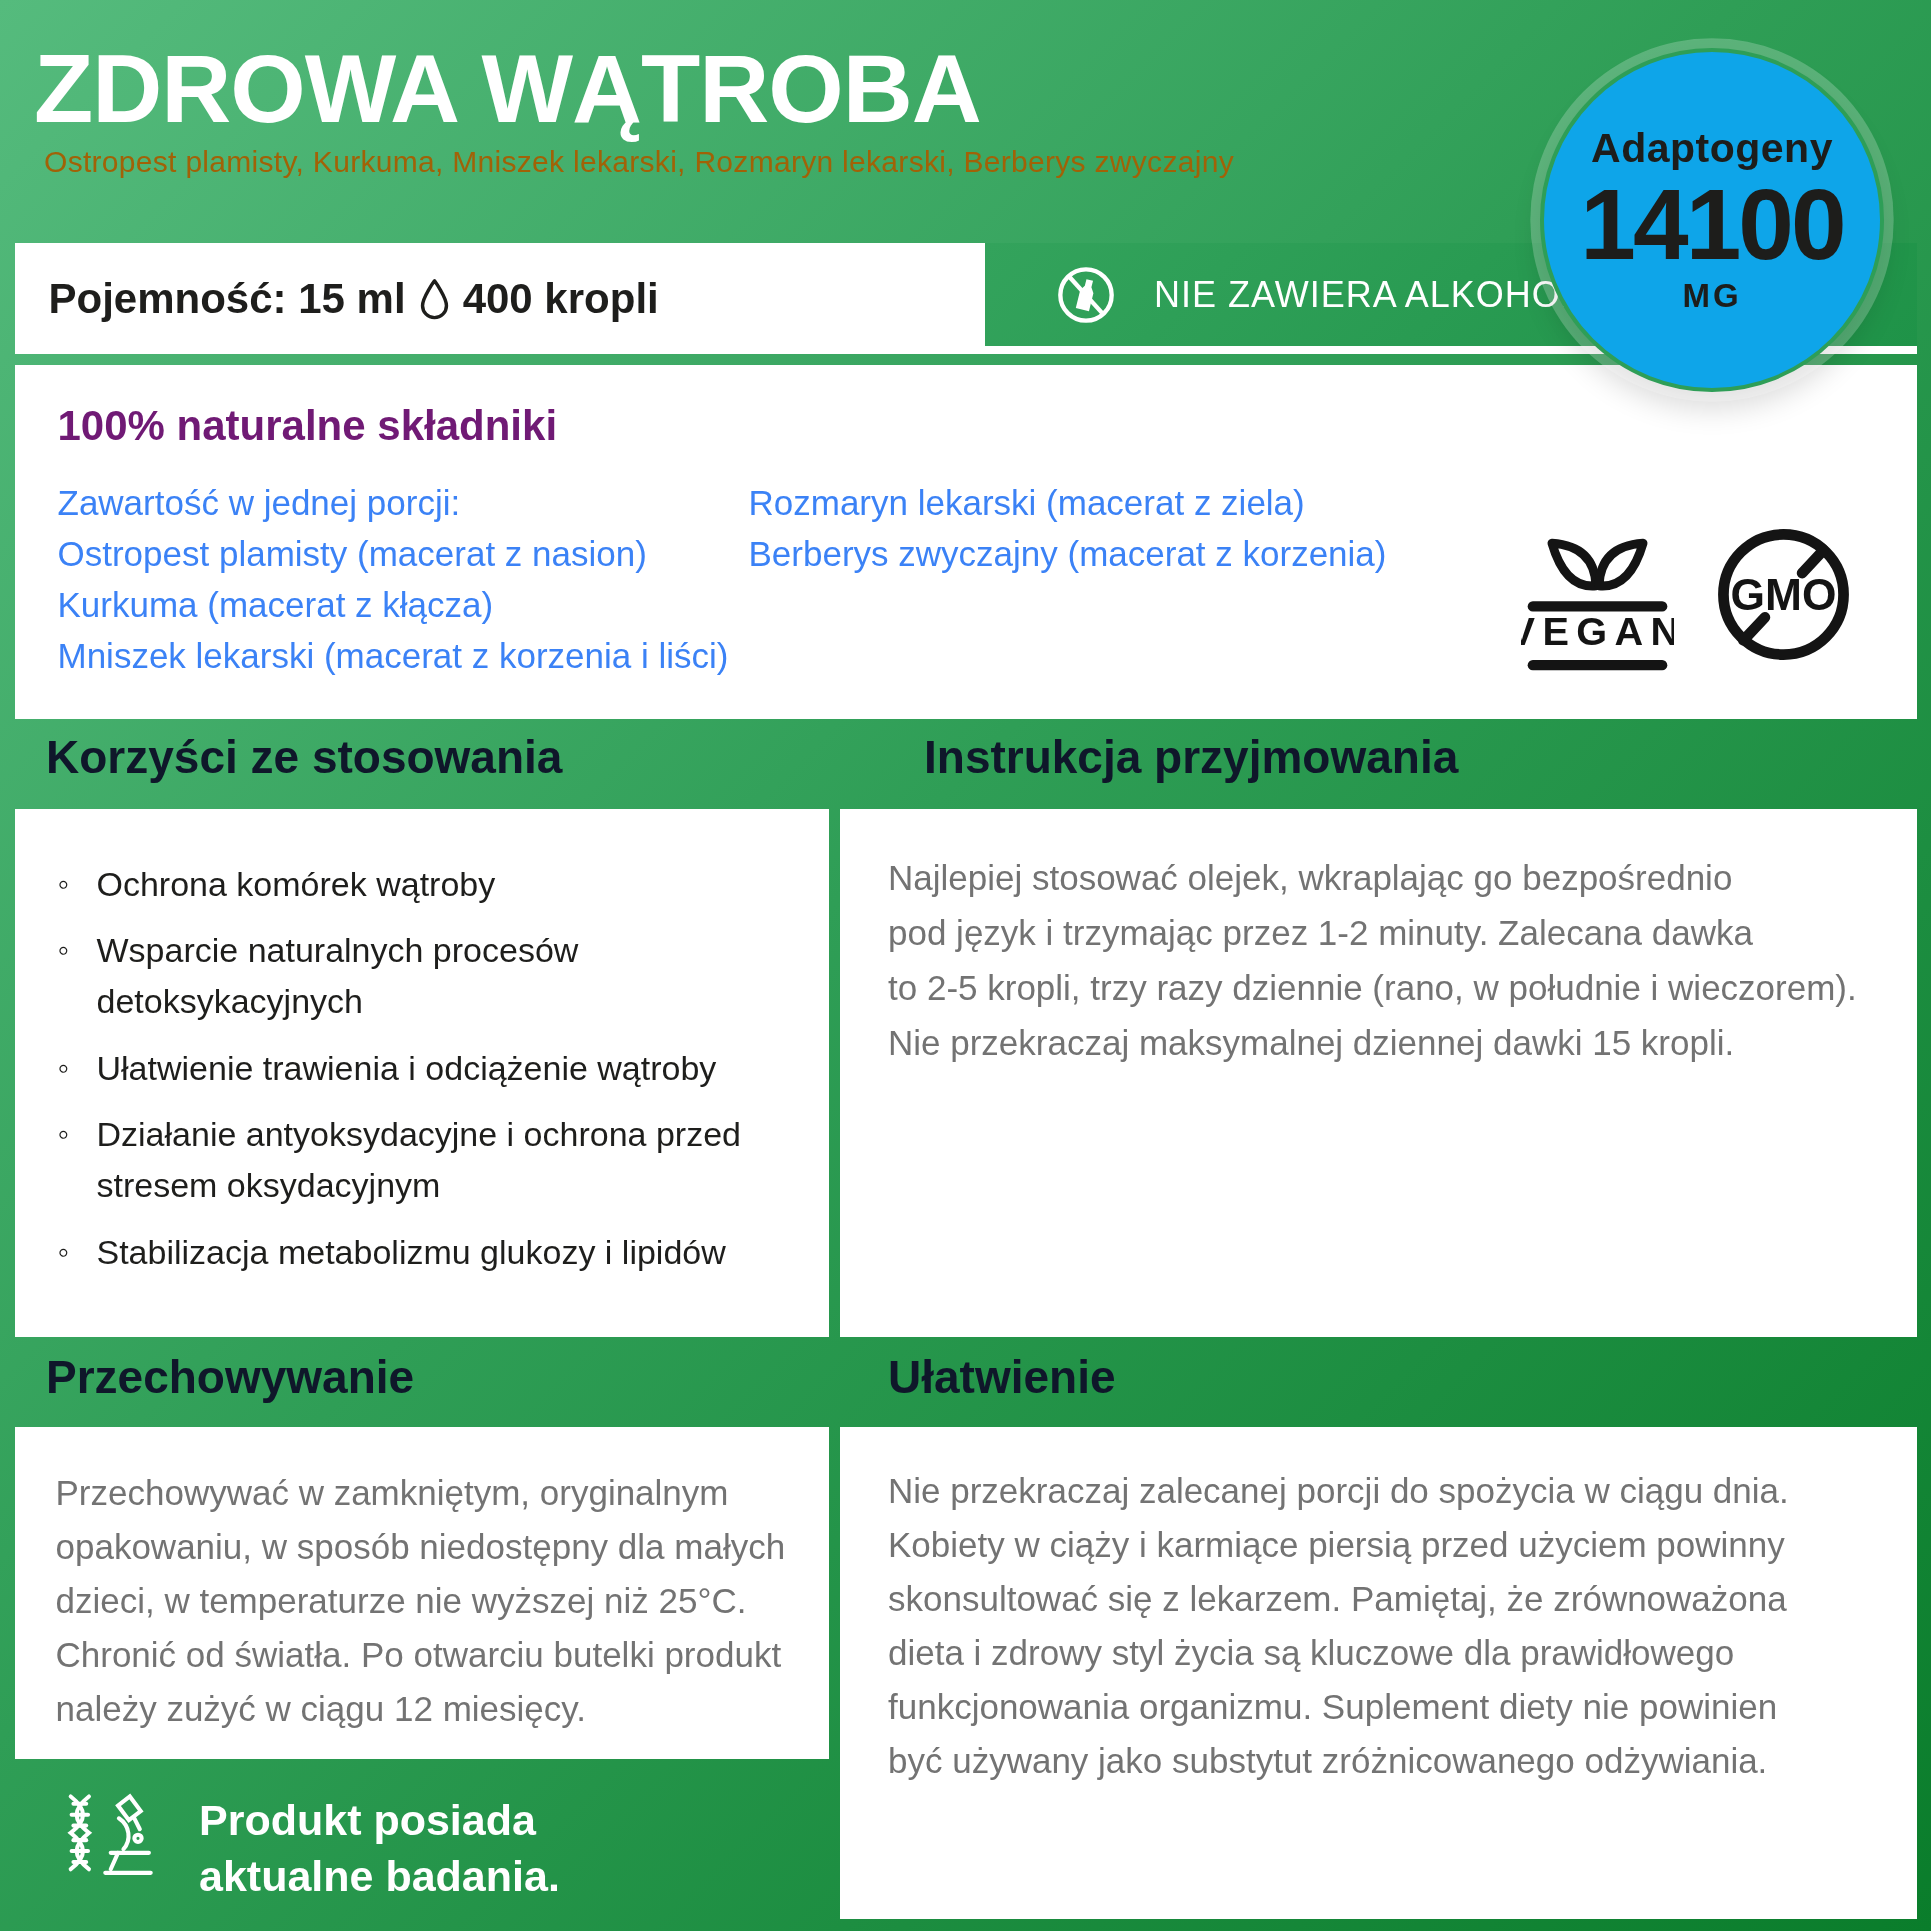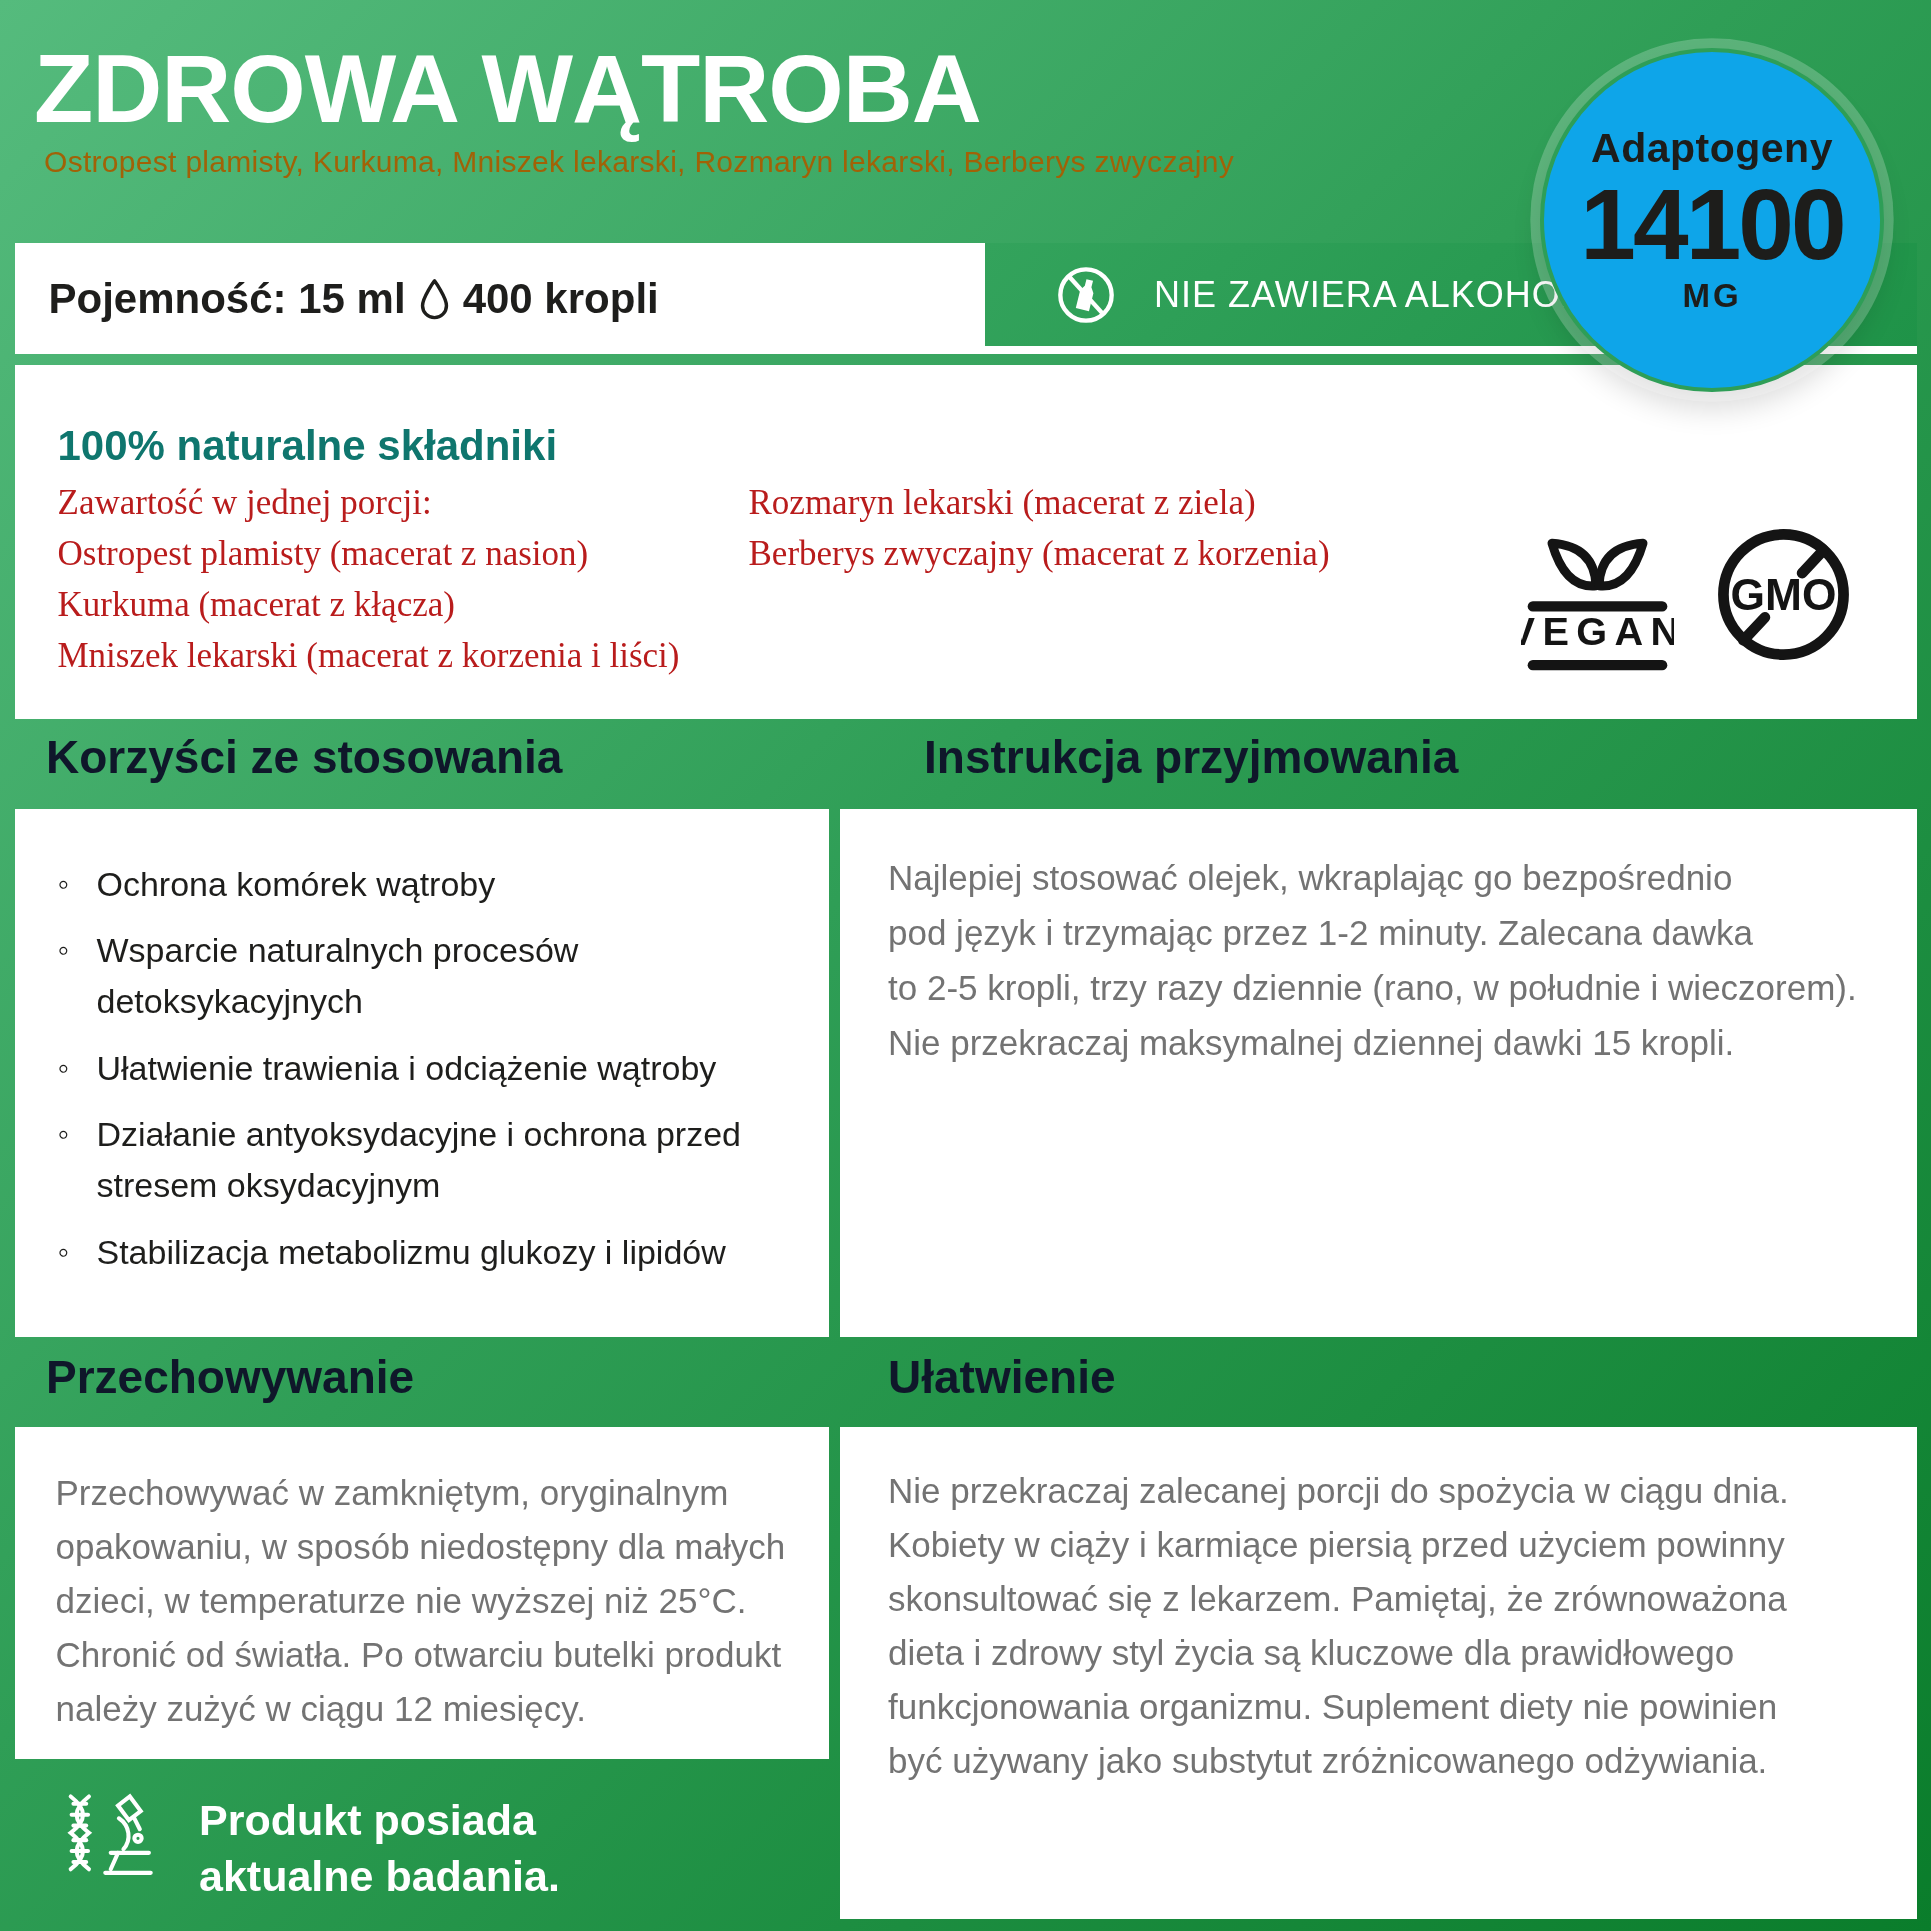"100% naturalne składniki" .ing-heading { color: #0f766e -> #701a75; margin-top: 20px -> none }
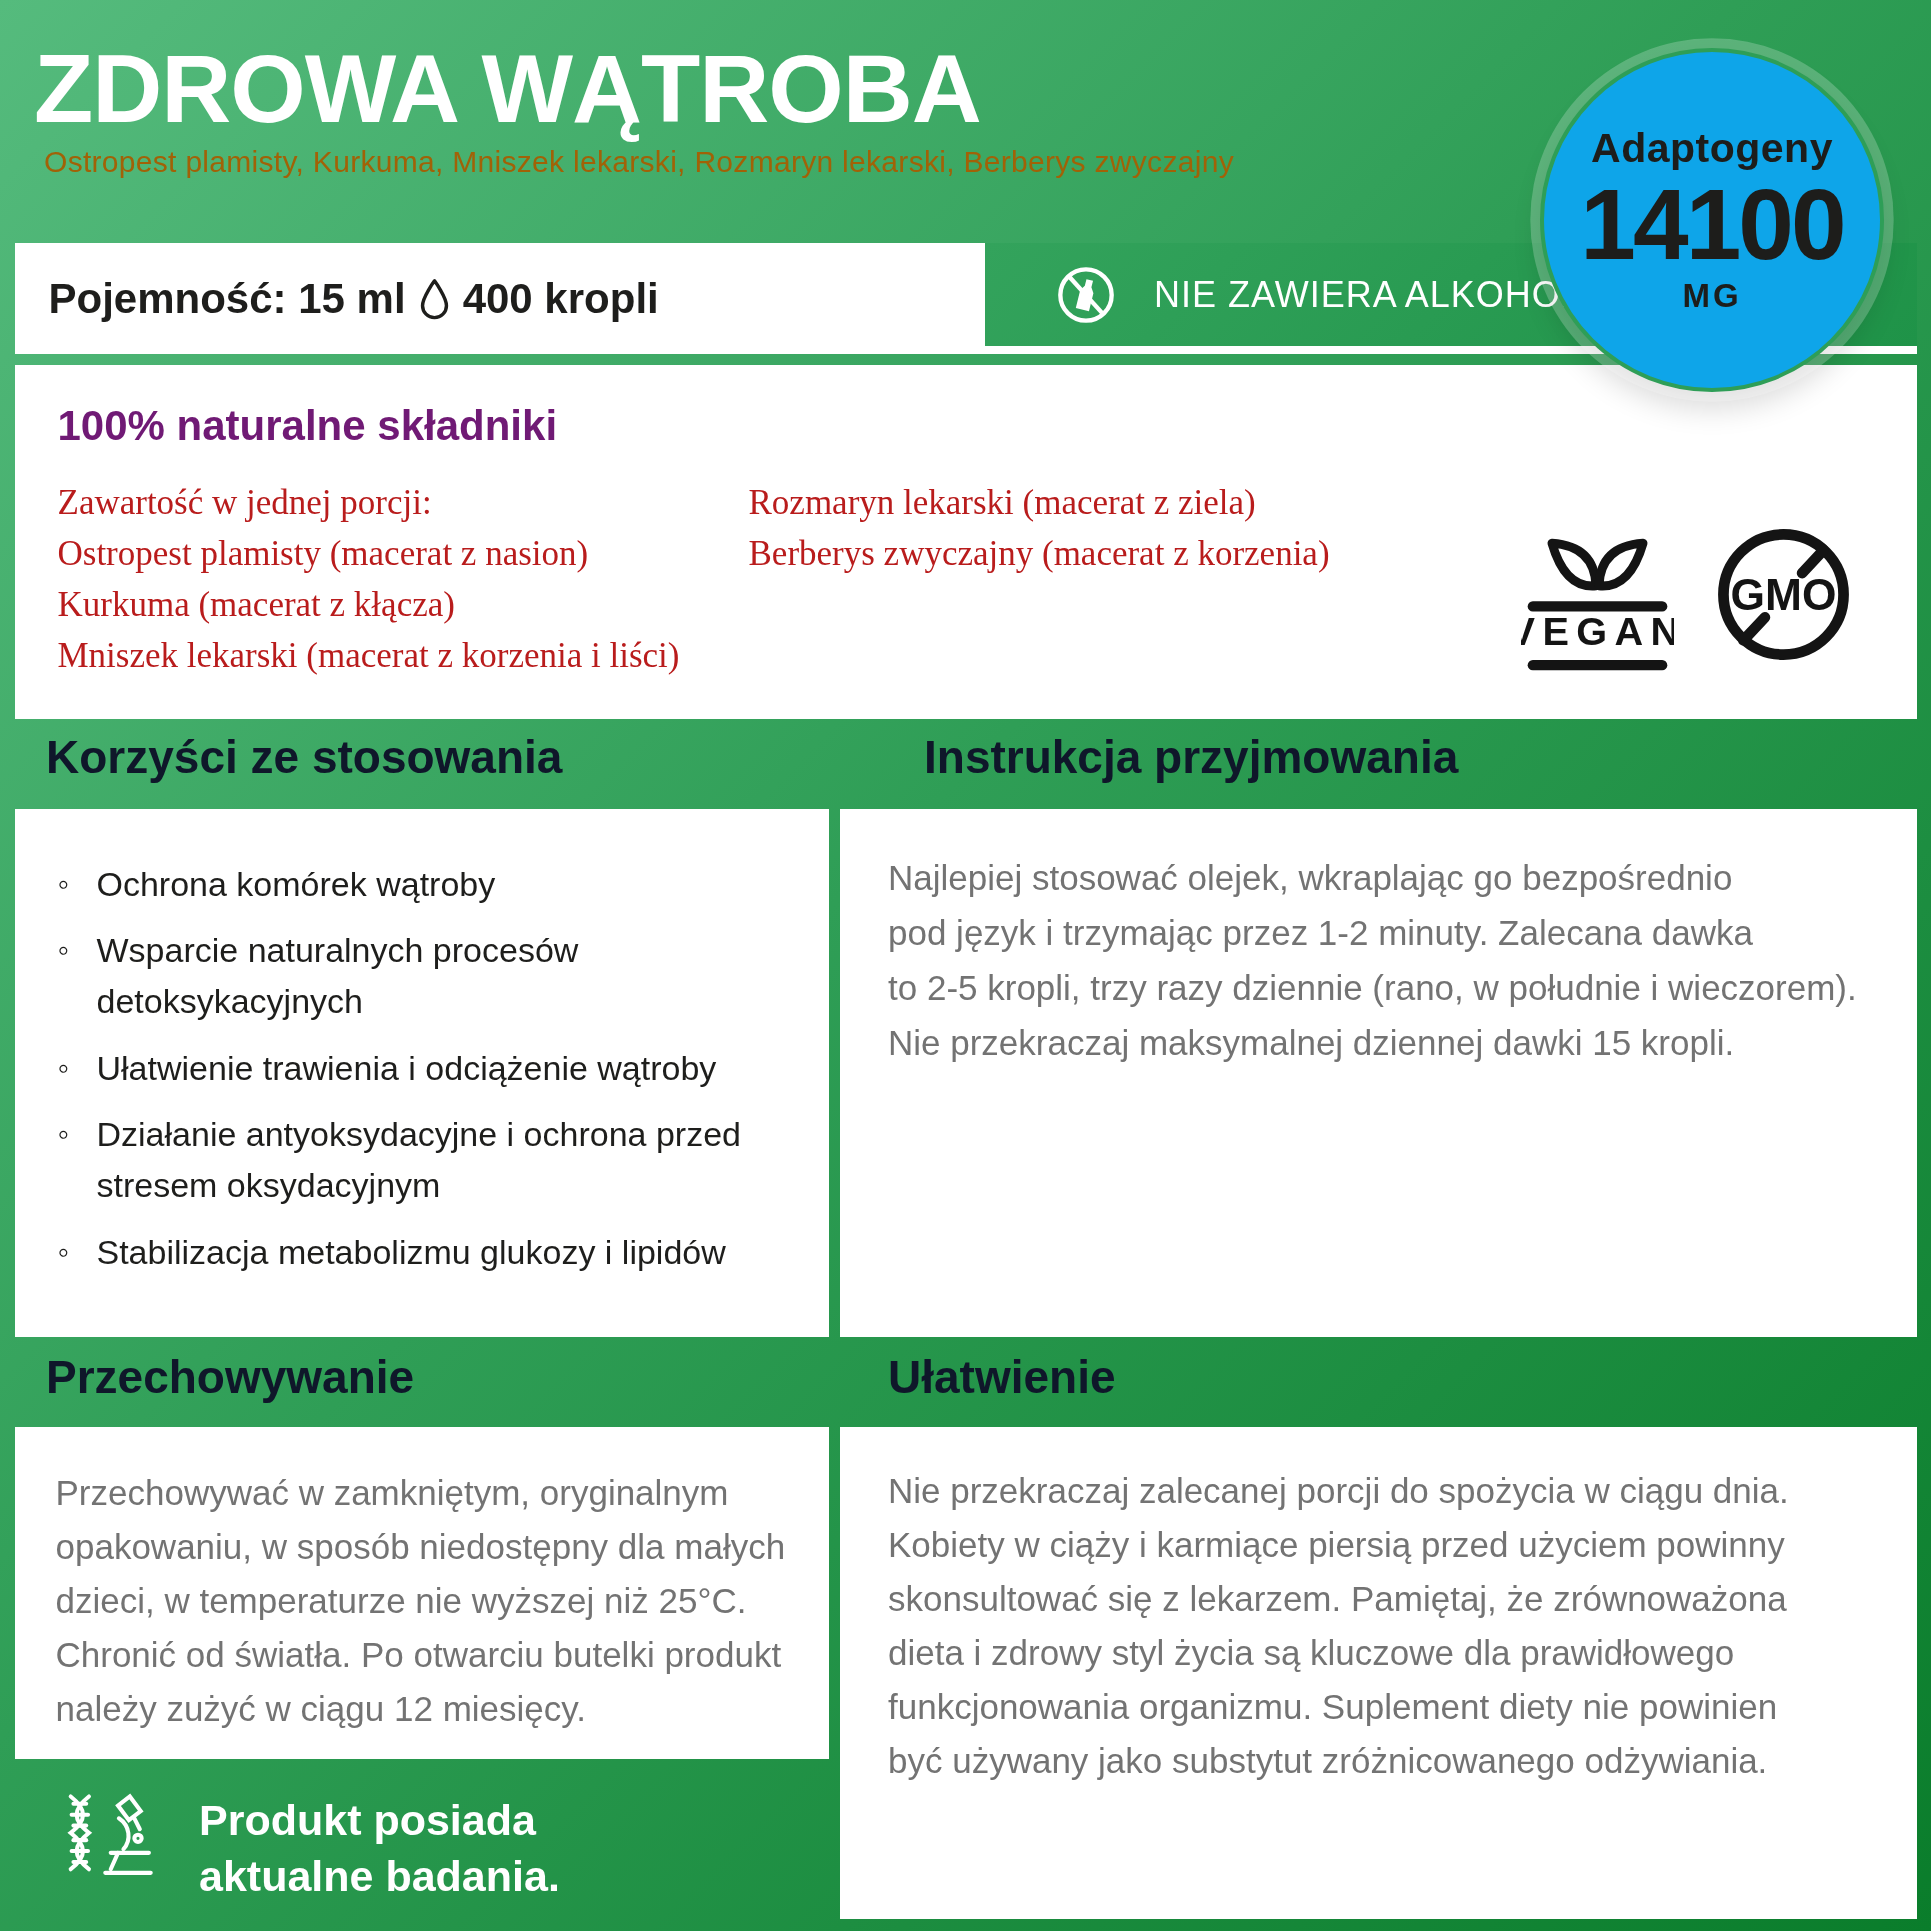"Zawartość w jednej porcji:" .ing-col { color: #b91c1c -> #3b82f6; font-family: Liberation Serif, serif -> none }
